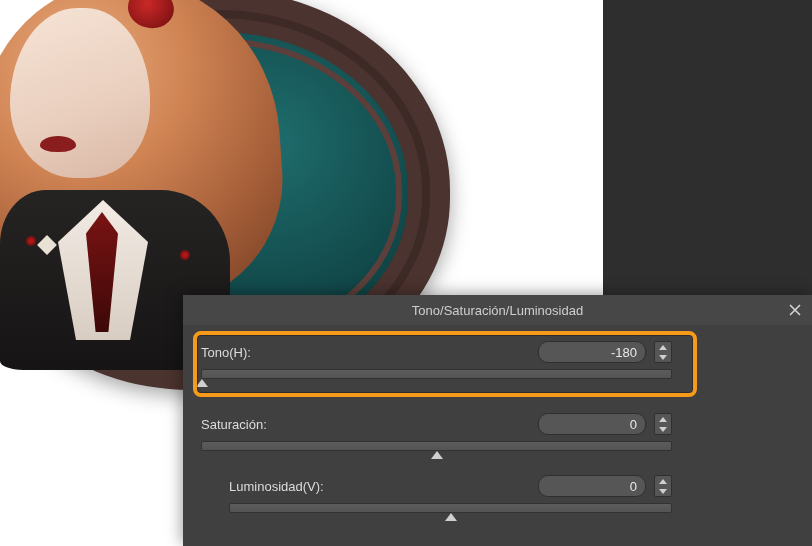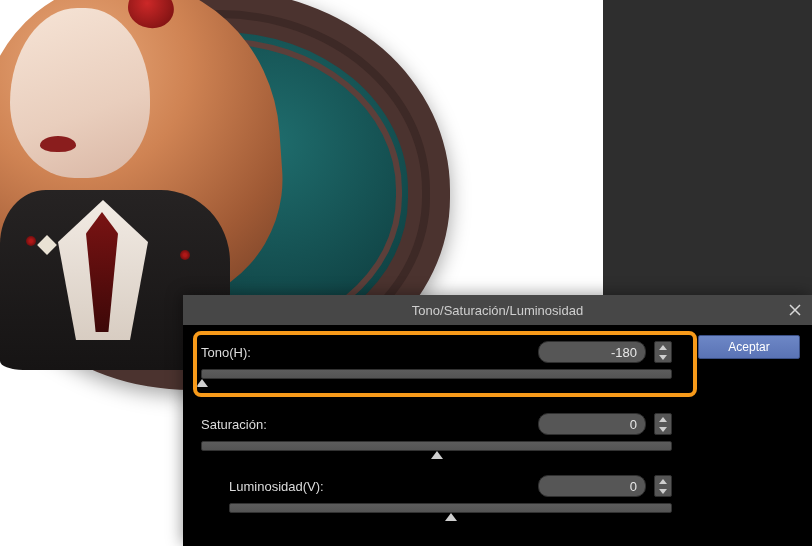"Tono/Saturación/Luminosidad" .dialog { background: #000000 -> #404040 }
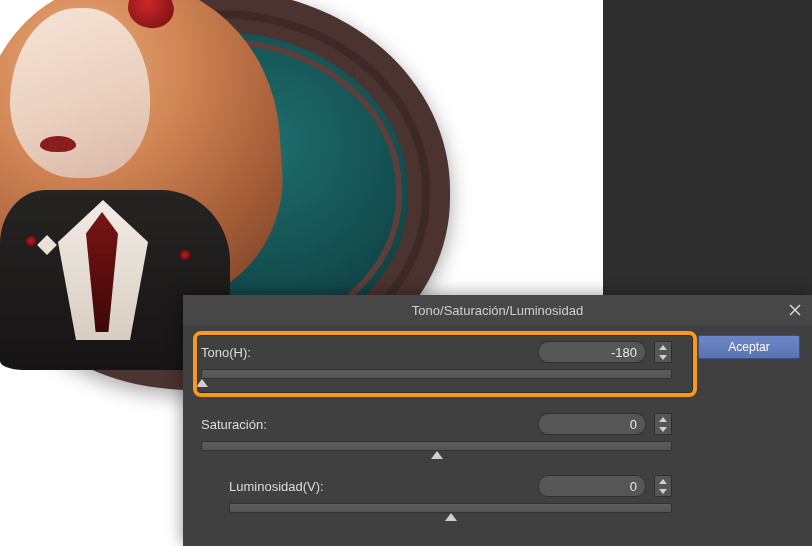"Aceptar" div.btn { html: <div>Aceptar</div> -> none }
